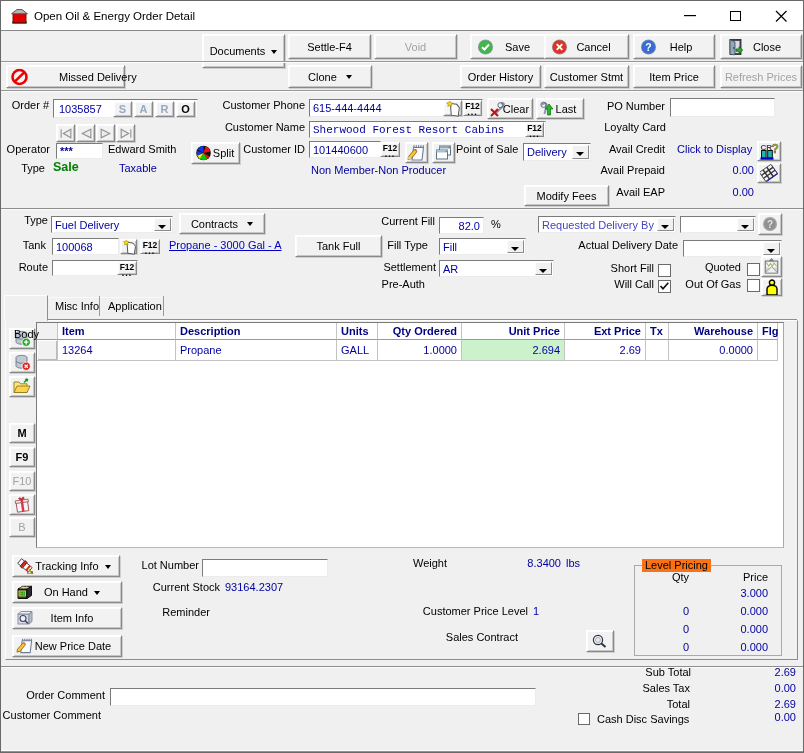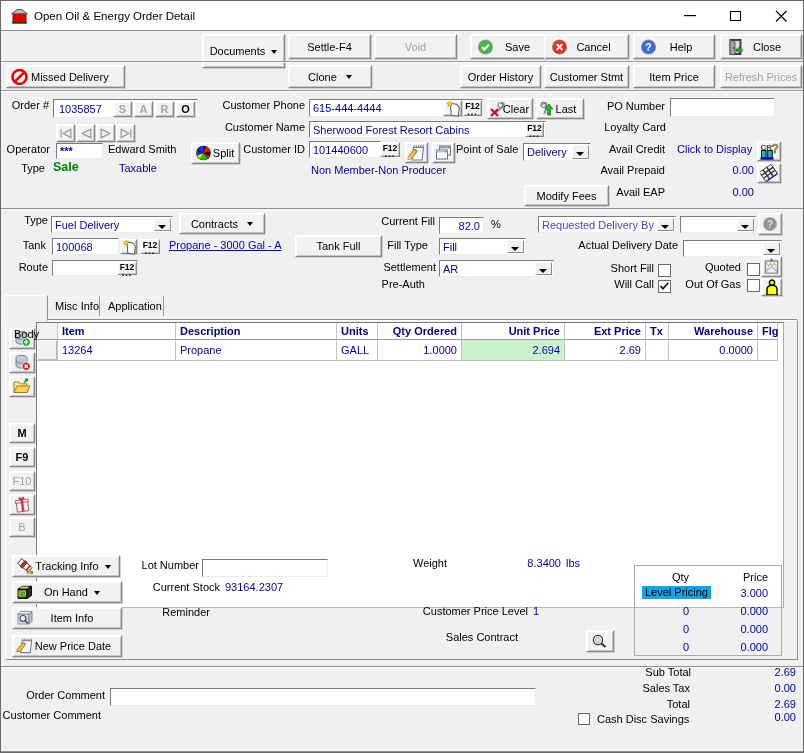"Missed Delivery" div.btn { padding-left: none -> 28px }
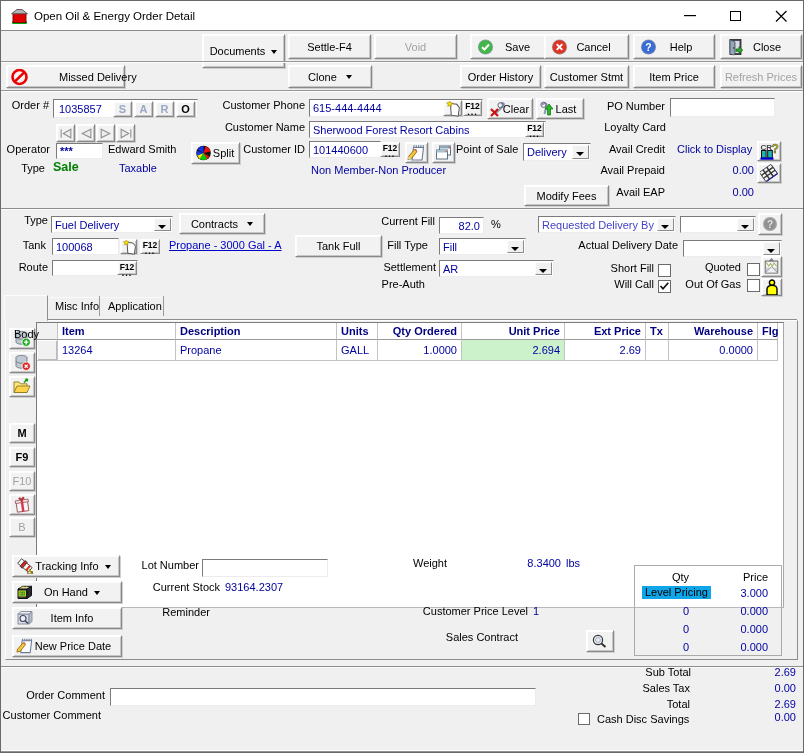"Sherwood Forest Resort Cabins" div.fld { font-family: none -> Liberation Mono, monospace }
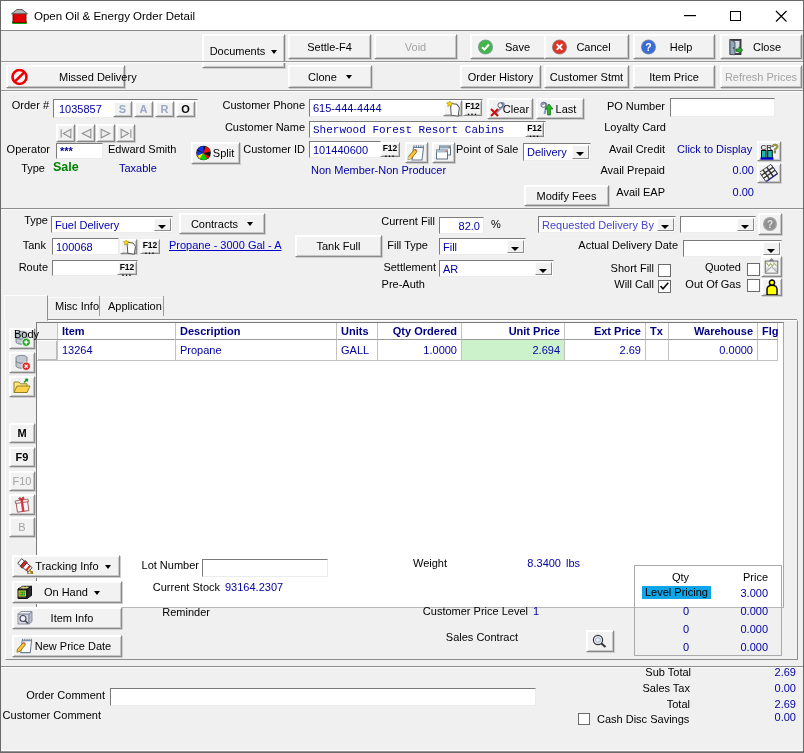"Item" div.abs { height: 286px -> 226px }
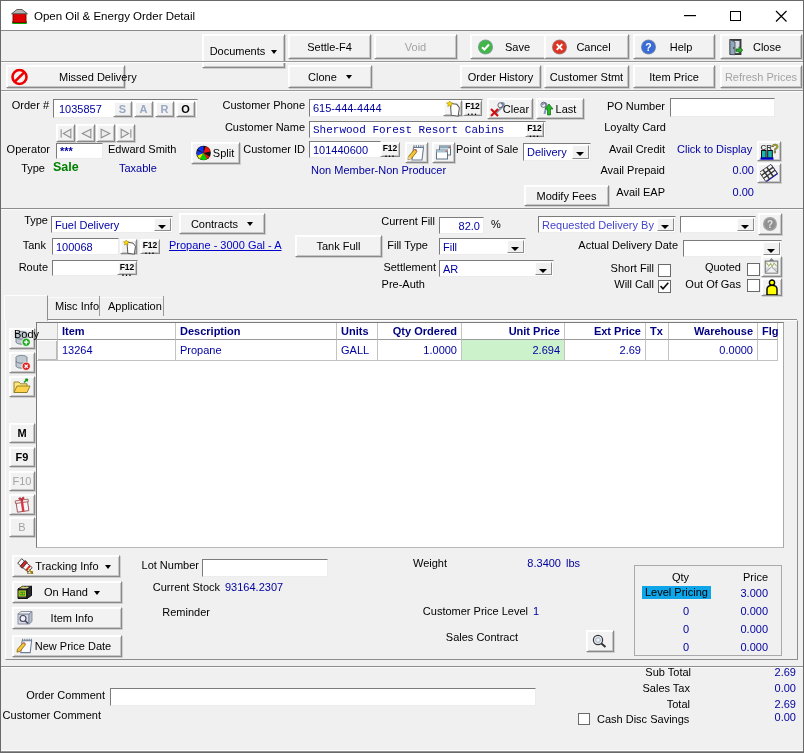"Level Pricing" div.lbl { background: #0ea5e9 -> #f97316; margin-top: 27px -> none }
